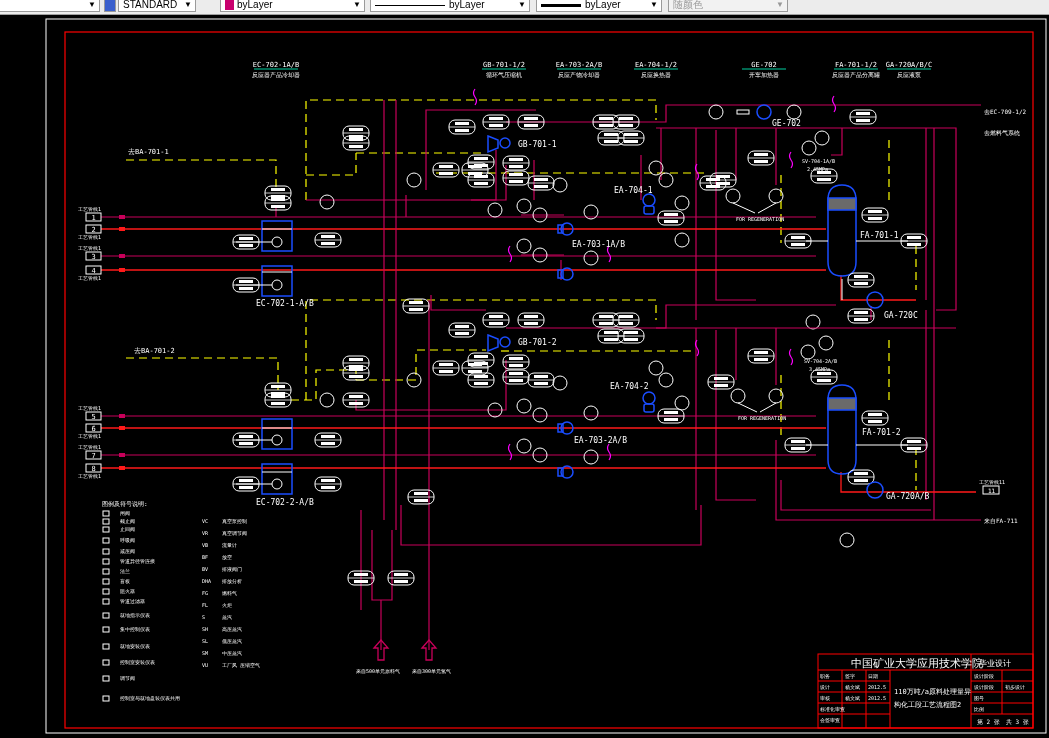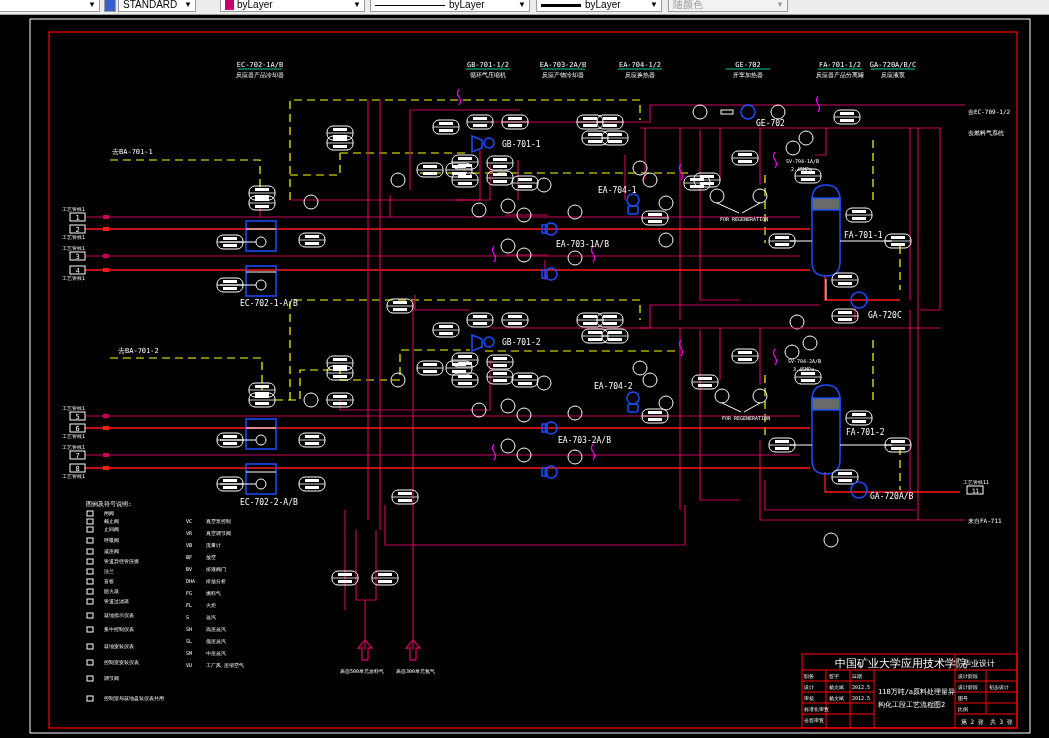"EC-702-1A/B" #canvas { left: 0 -> 16px }
